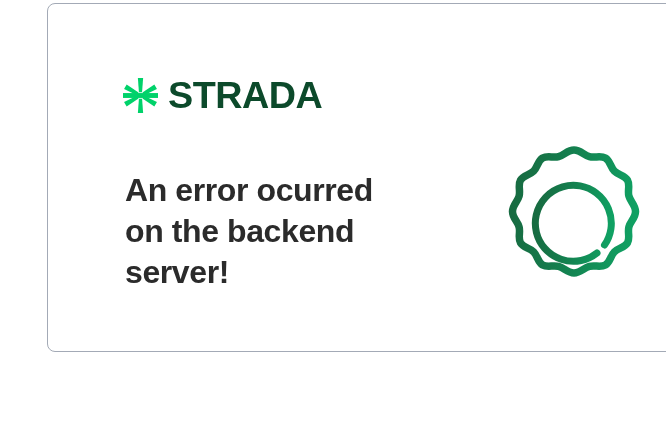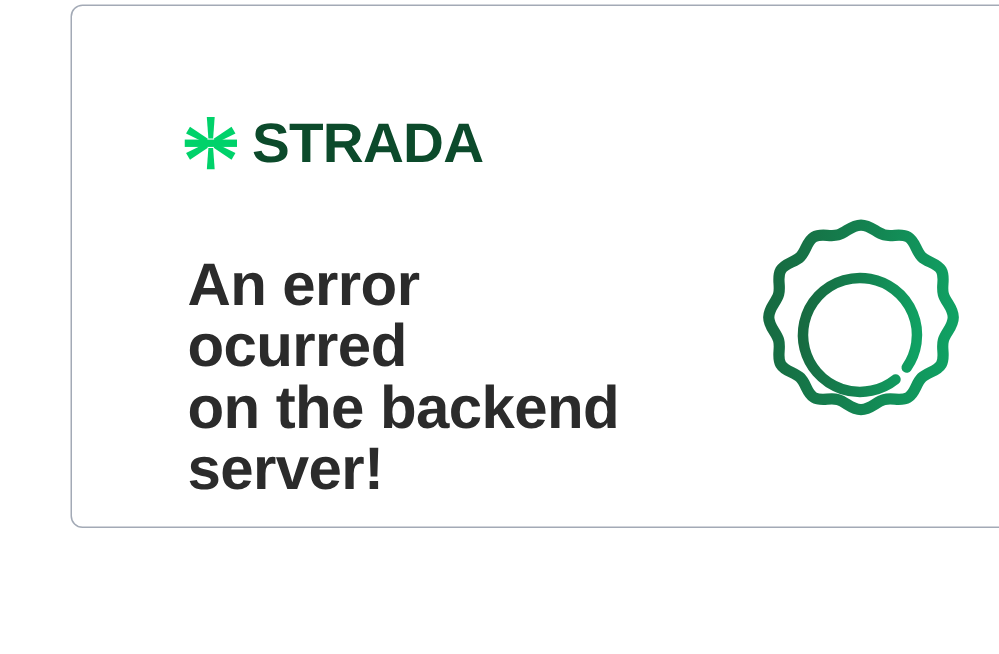"An error ocurred" .headline { font-size: 40px -> 32px }
